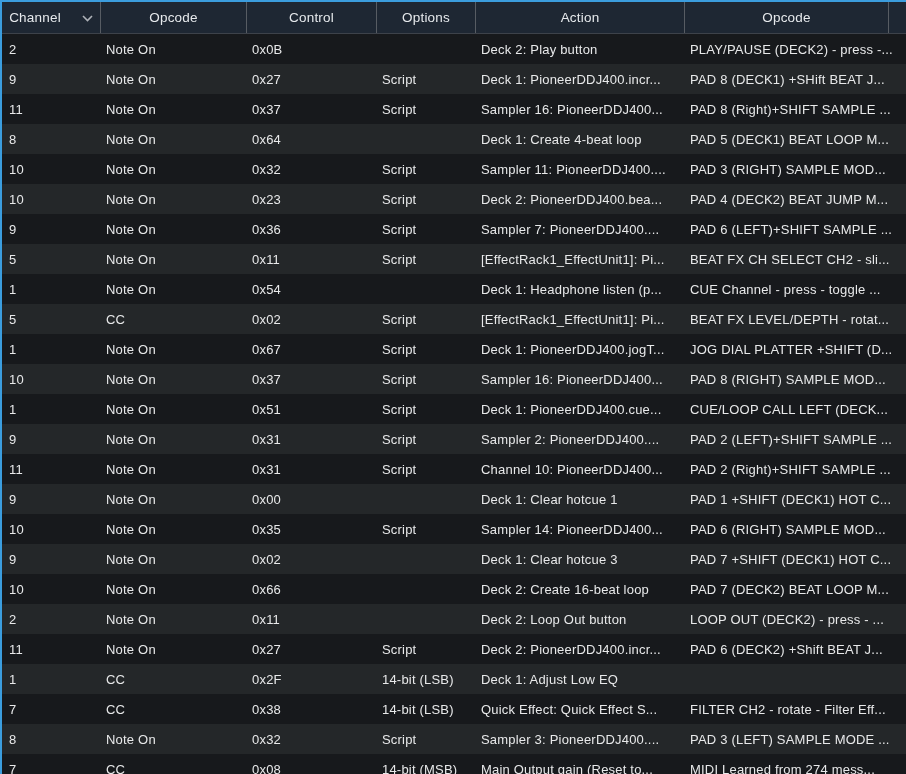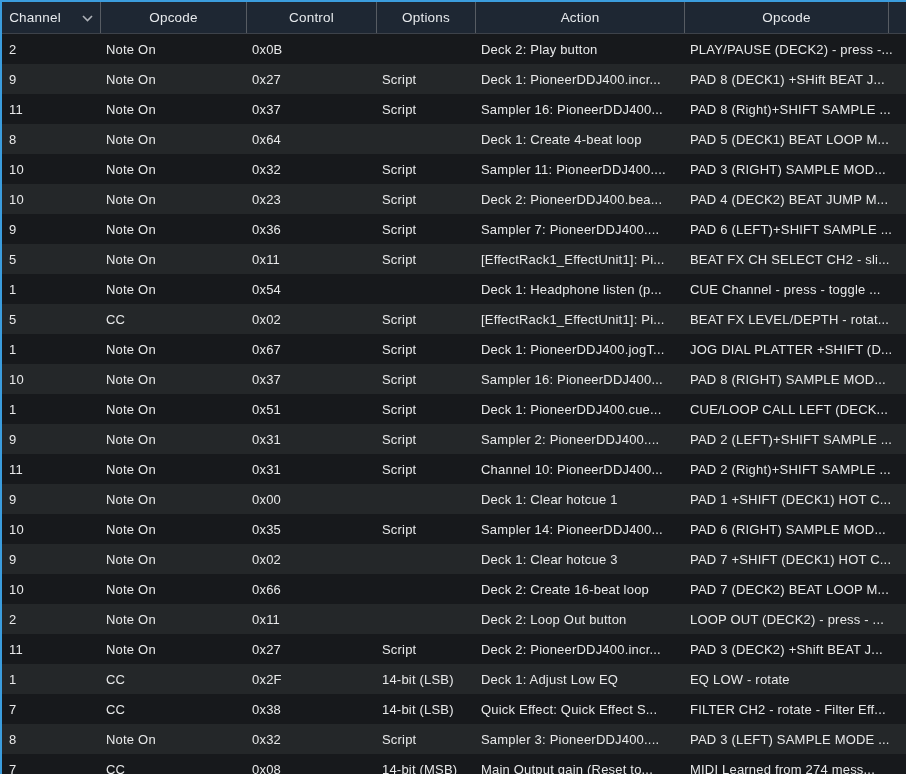"PAD 3 (DECK2) +Shift BEAT" div.td { text: 3 -> 6 }
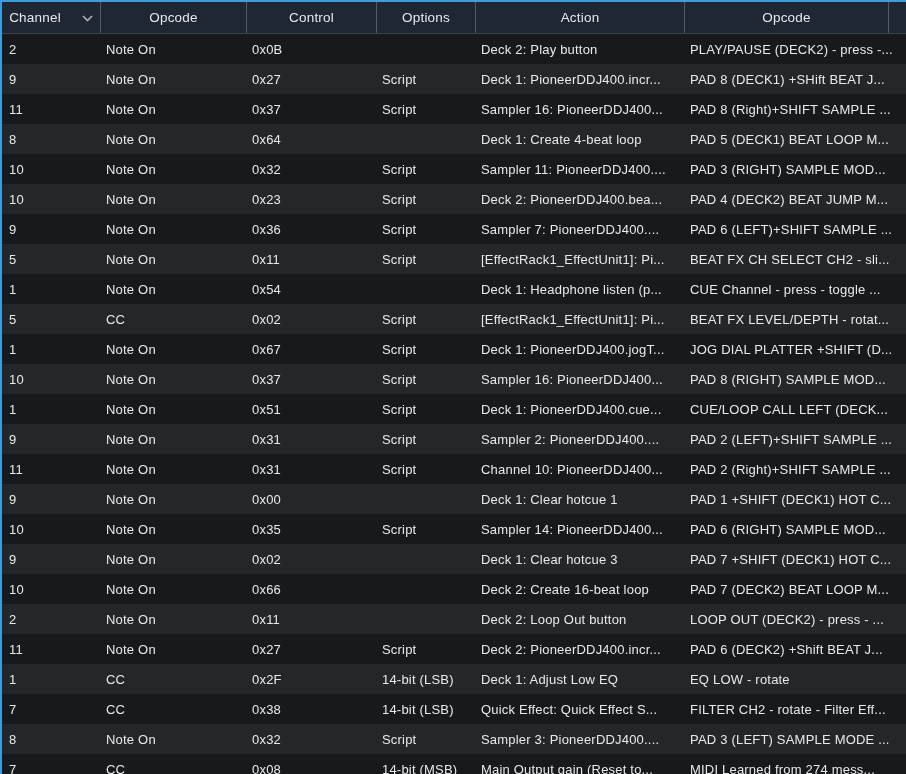"EQ LOW - rotate" div.td { html: <div>EQ LOW - rotate</div> -> none }
